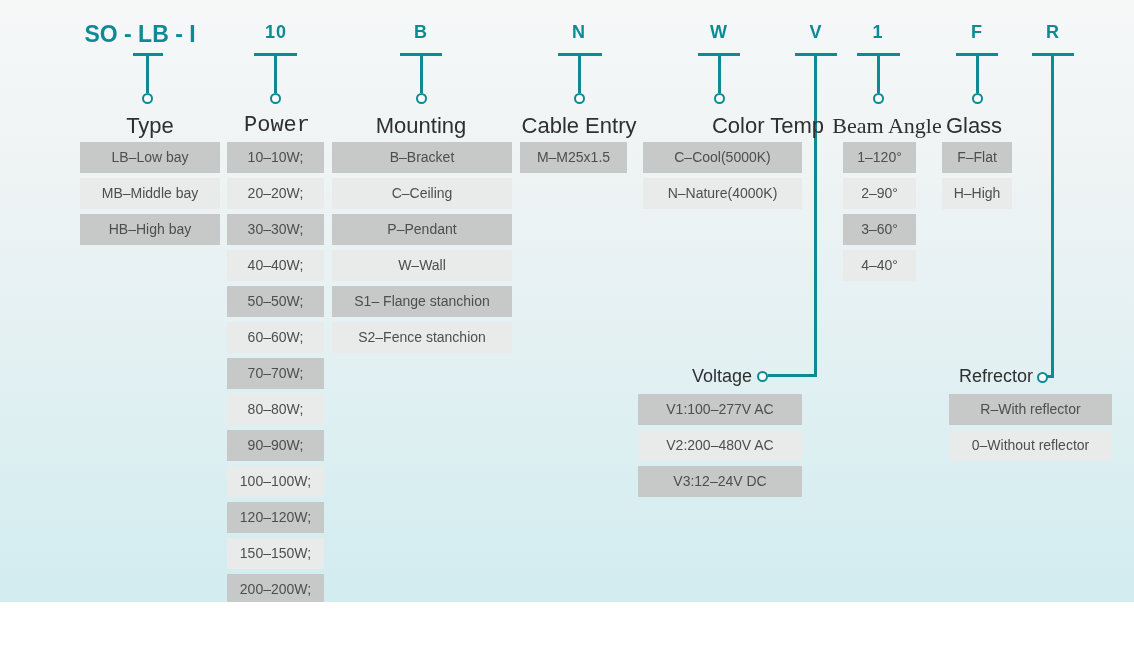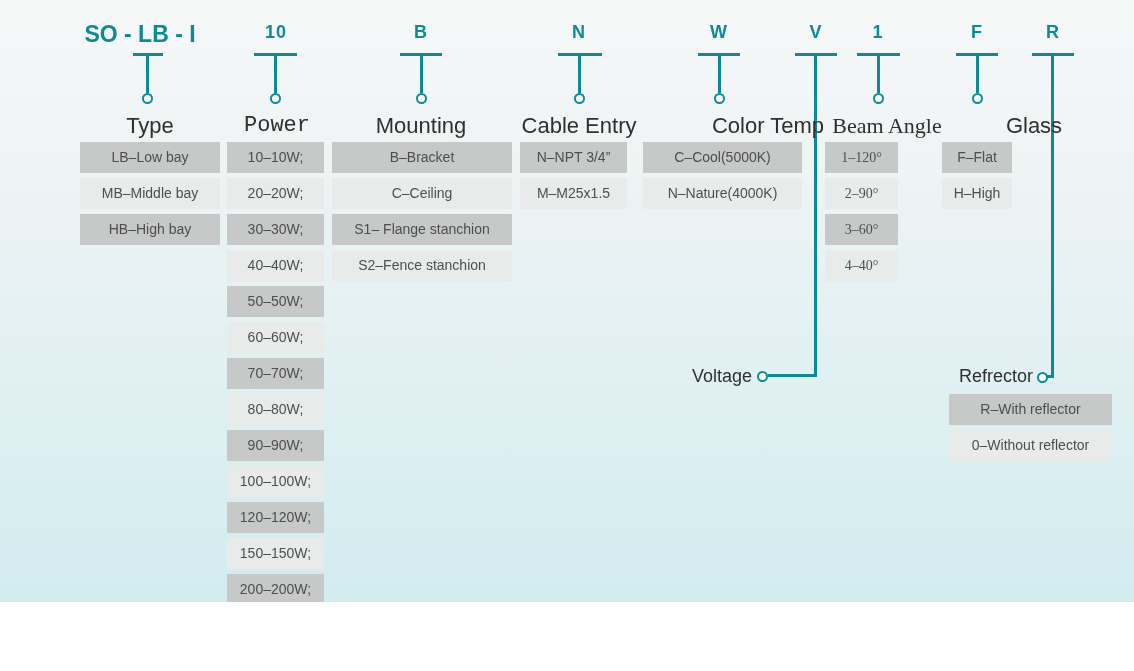"Glass" div.cat-label { left: 1034px -> 974px }
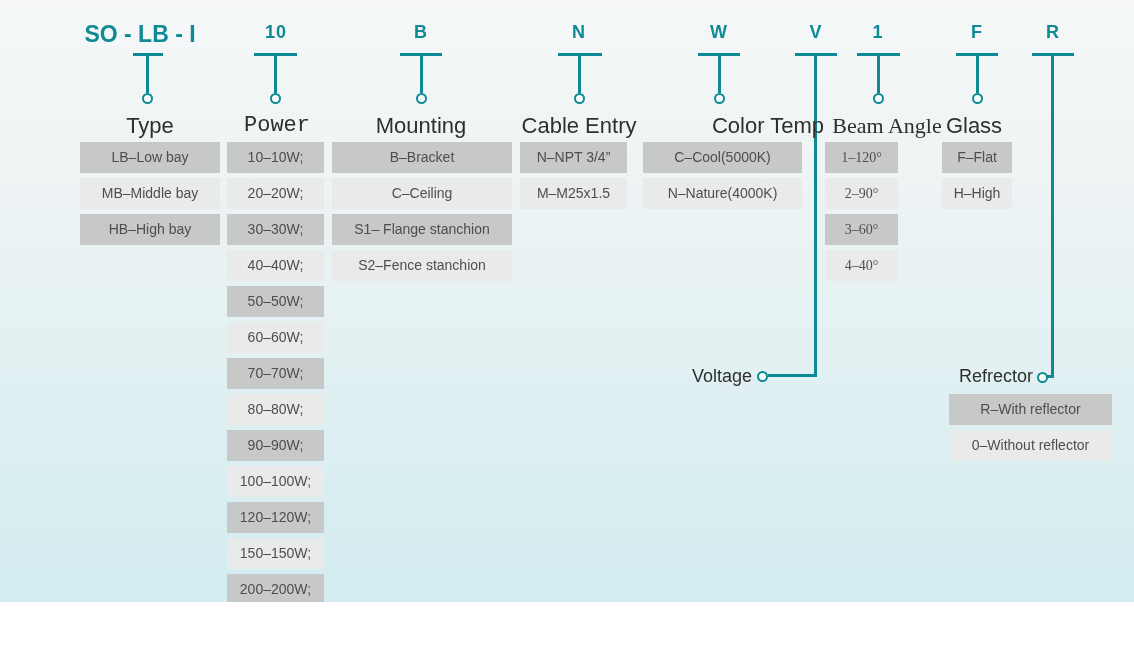"N–NPT 3/4”" div.row { html: <div>N–NPT 3/4”</div> -> none }
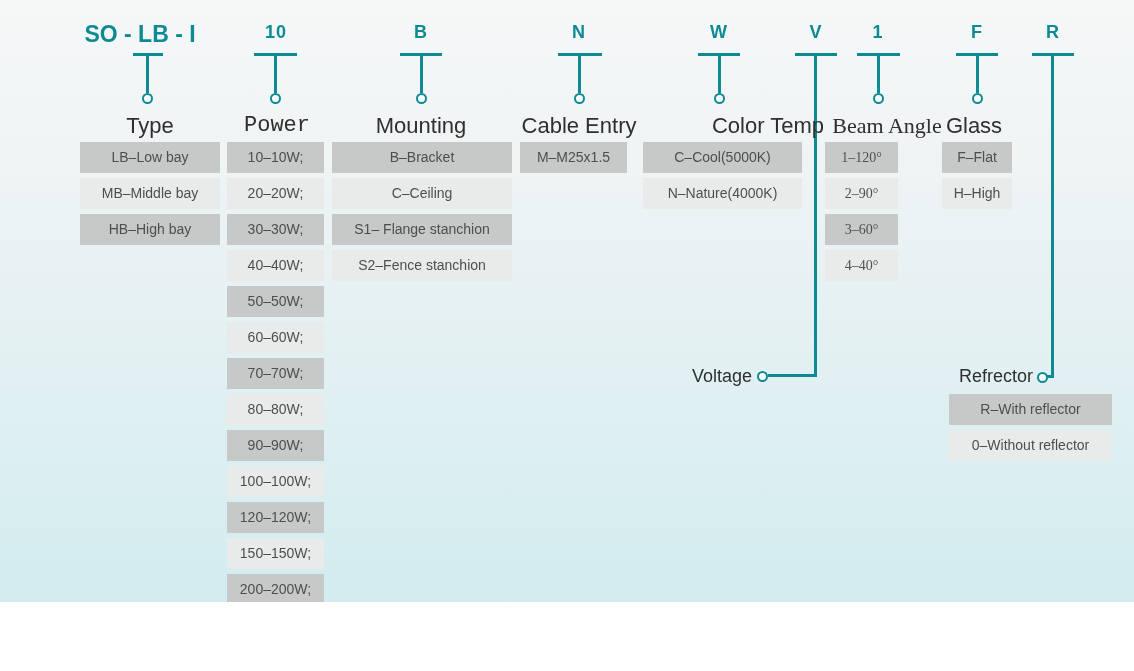"1–120°" div.col { font-family: Liberation Serif, serif -> none; left: 825px -> 843px }
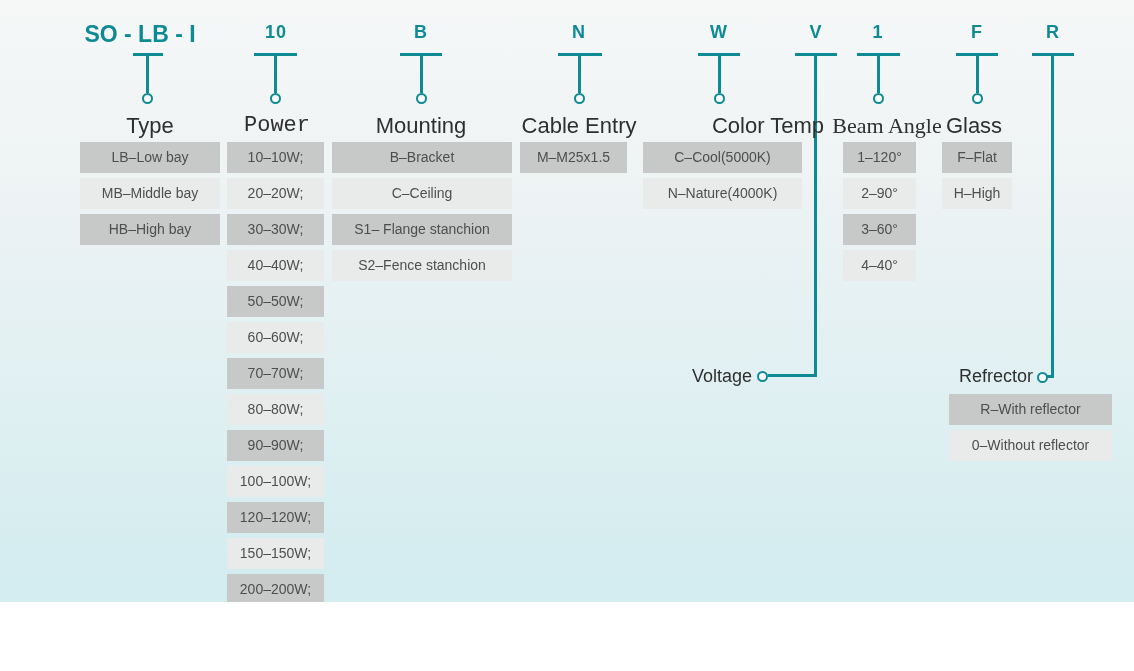"P–Pendant" div.row { html: none -> <div>P–Pendant</div> }
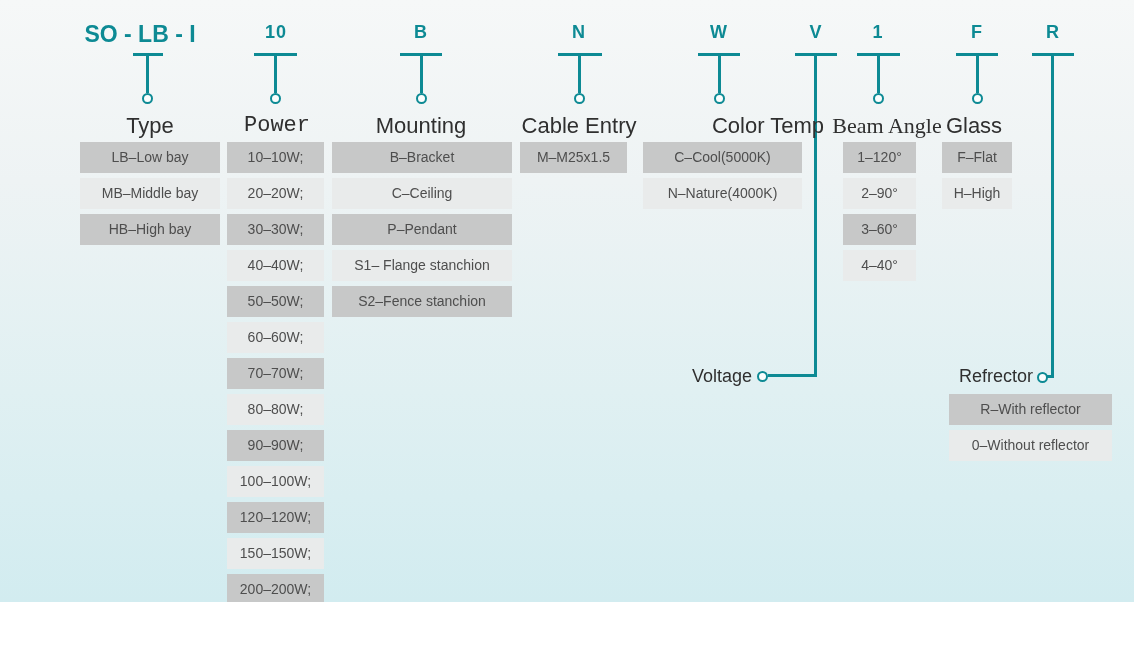"W–Wall" div.row { html: none -> <div>W–Wall</div> }
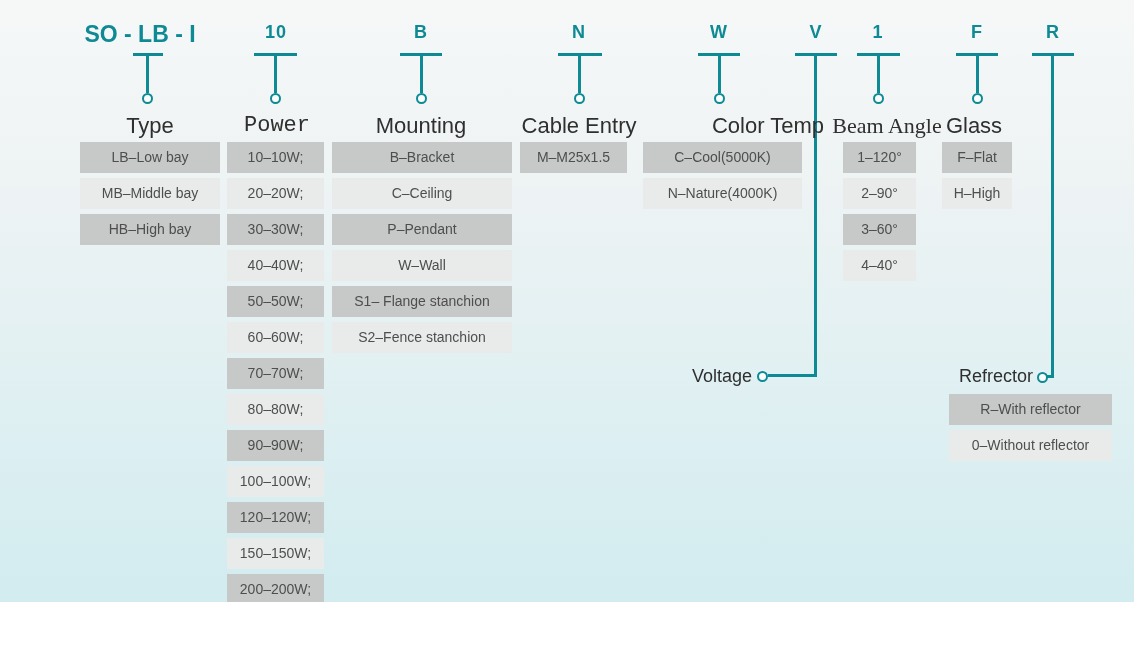"V1:100–277V AC" div.col { html: none -> <div> <div>V1:100–277V AC</div> <div>V2:200–480V AC</div> <div>V3:12–24V DC</div> </div> }
